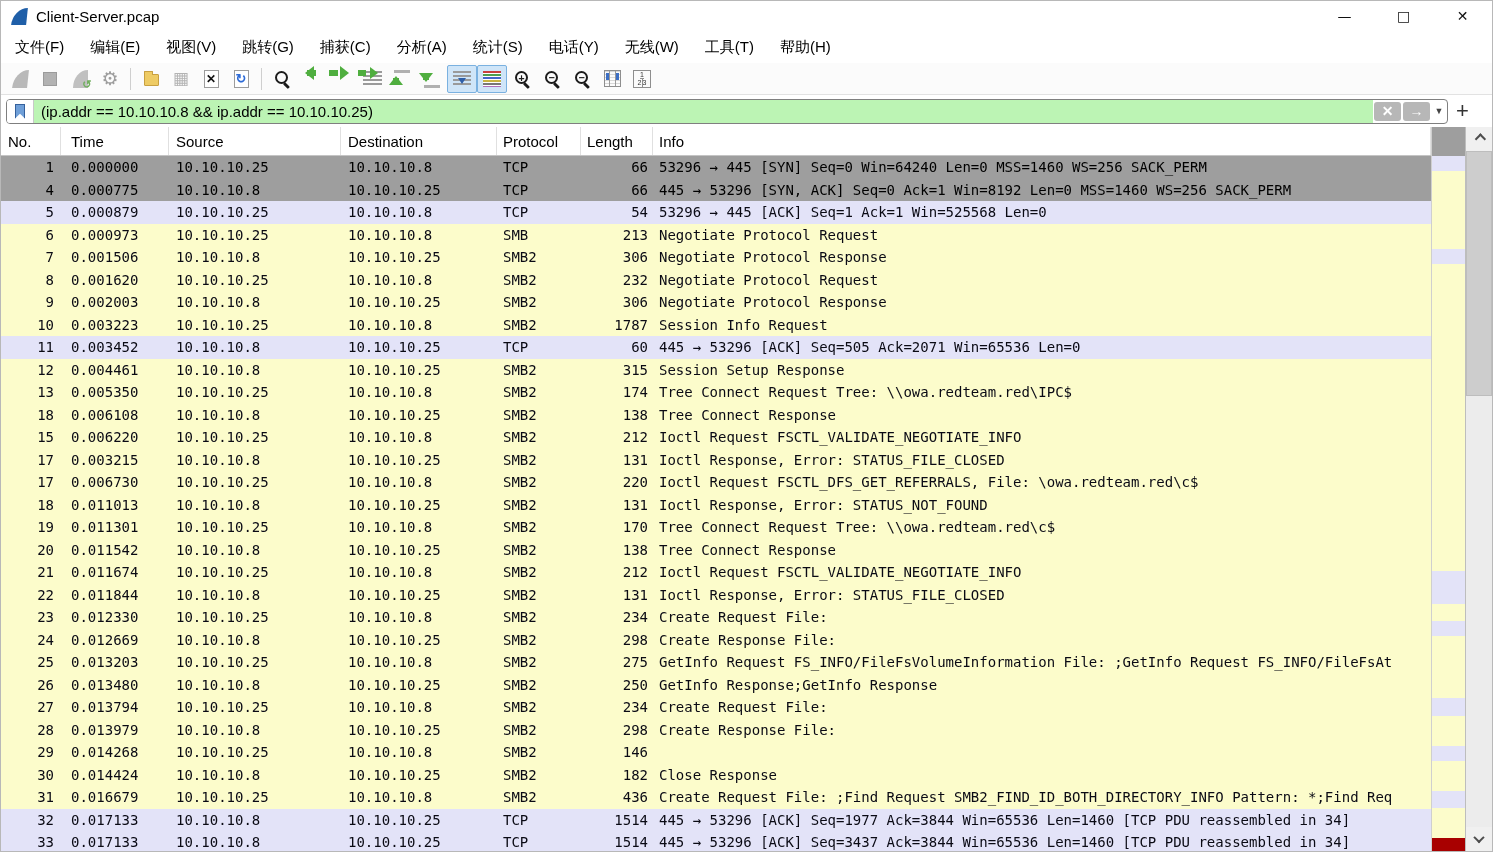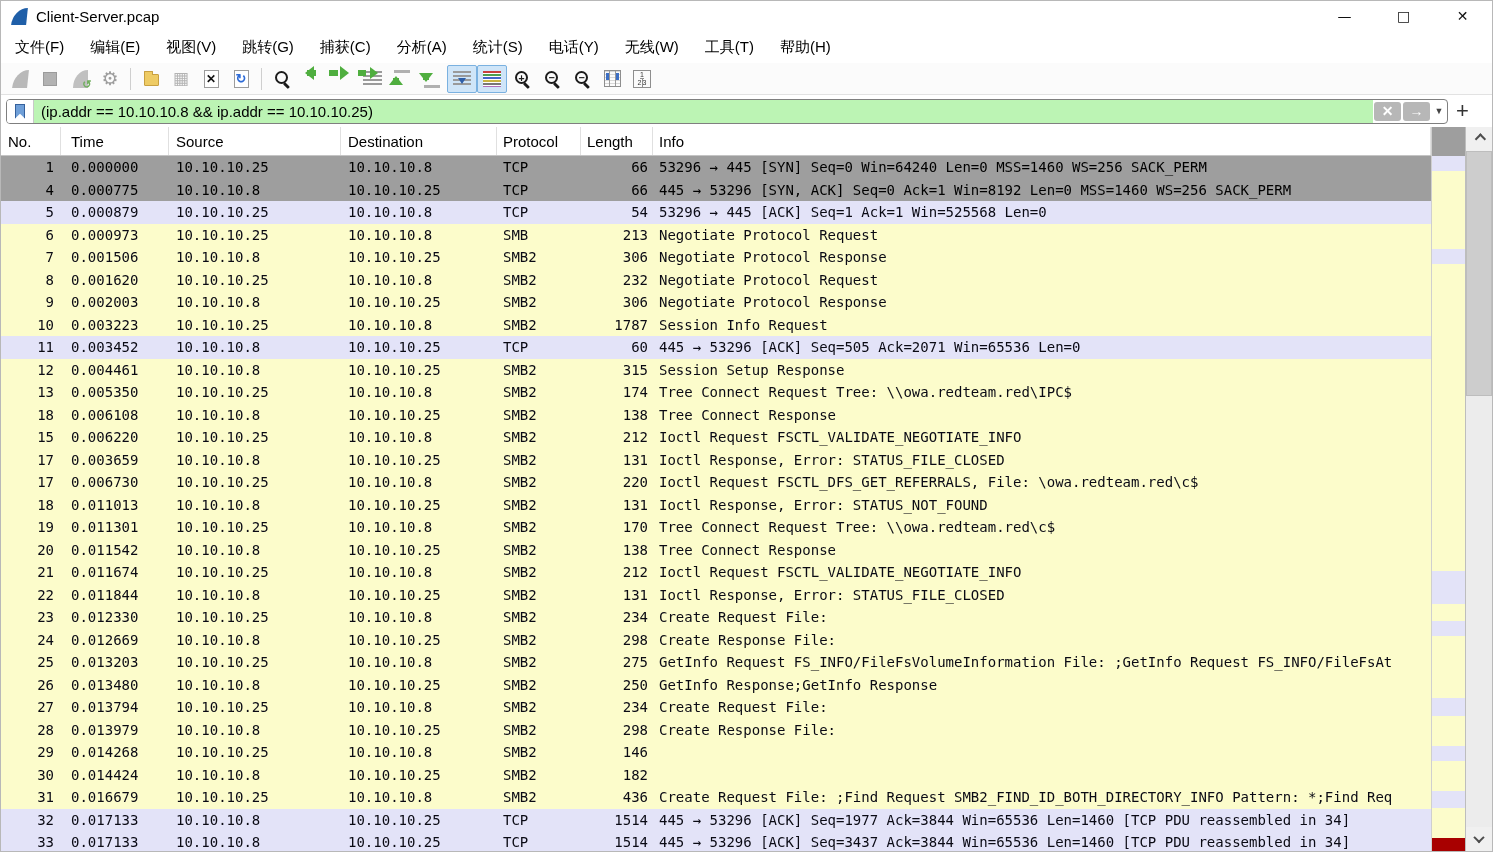"0.003659" span.cell { text: 0.003659 -> 0.003215 }
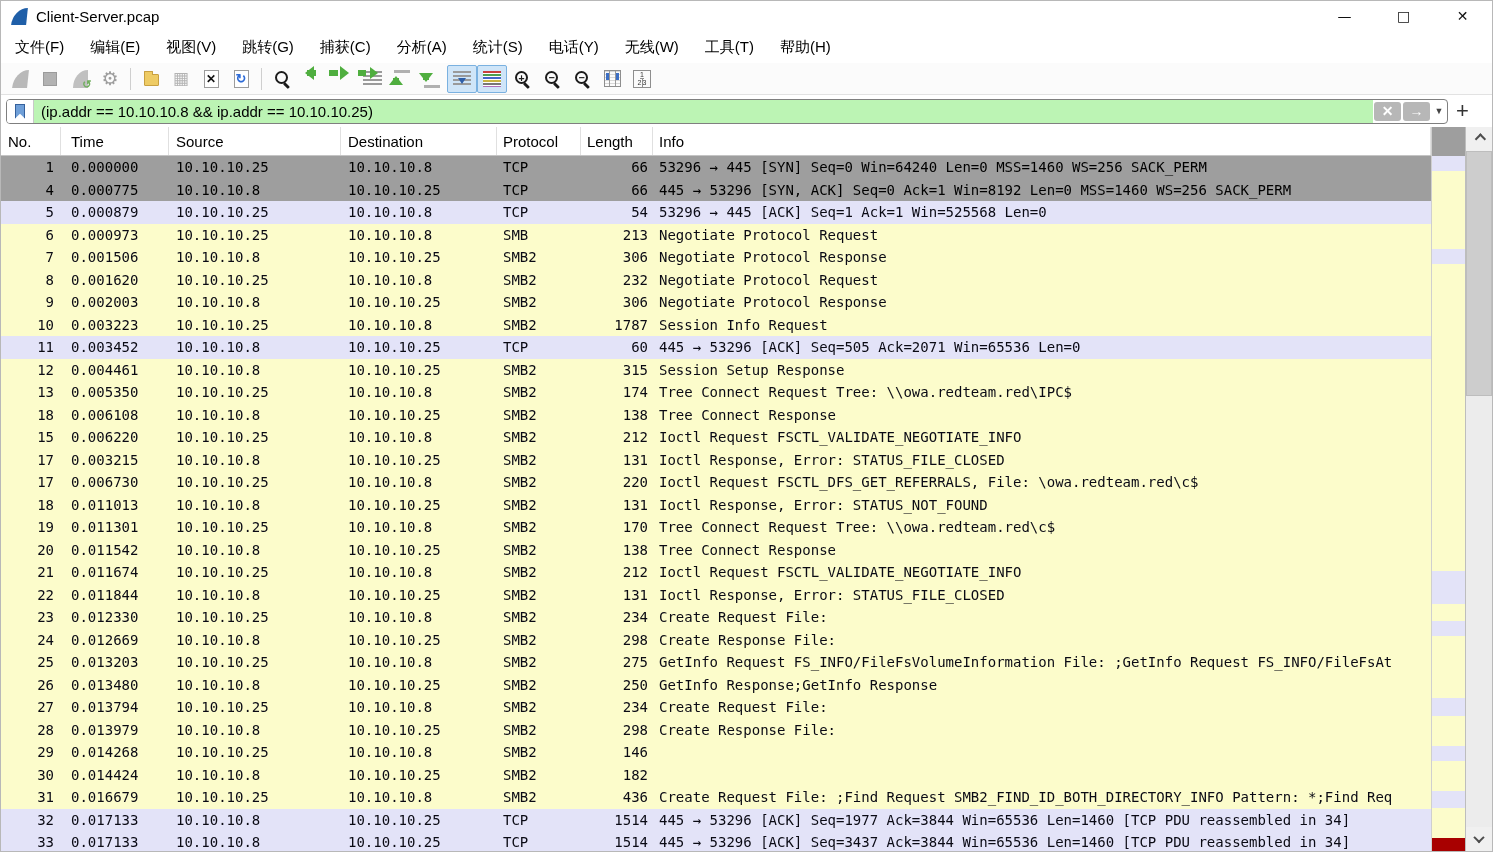"Close Response" span.cell { html: none -> <span>Close Response</span> }
